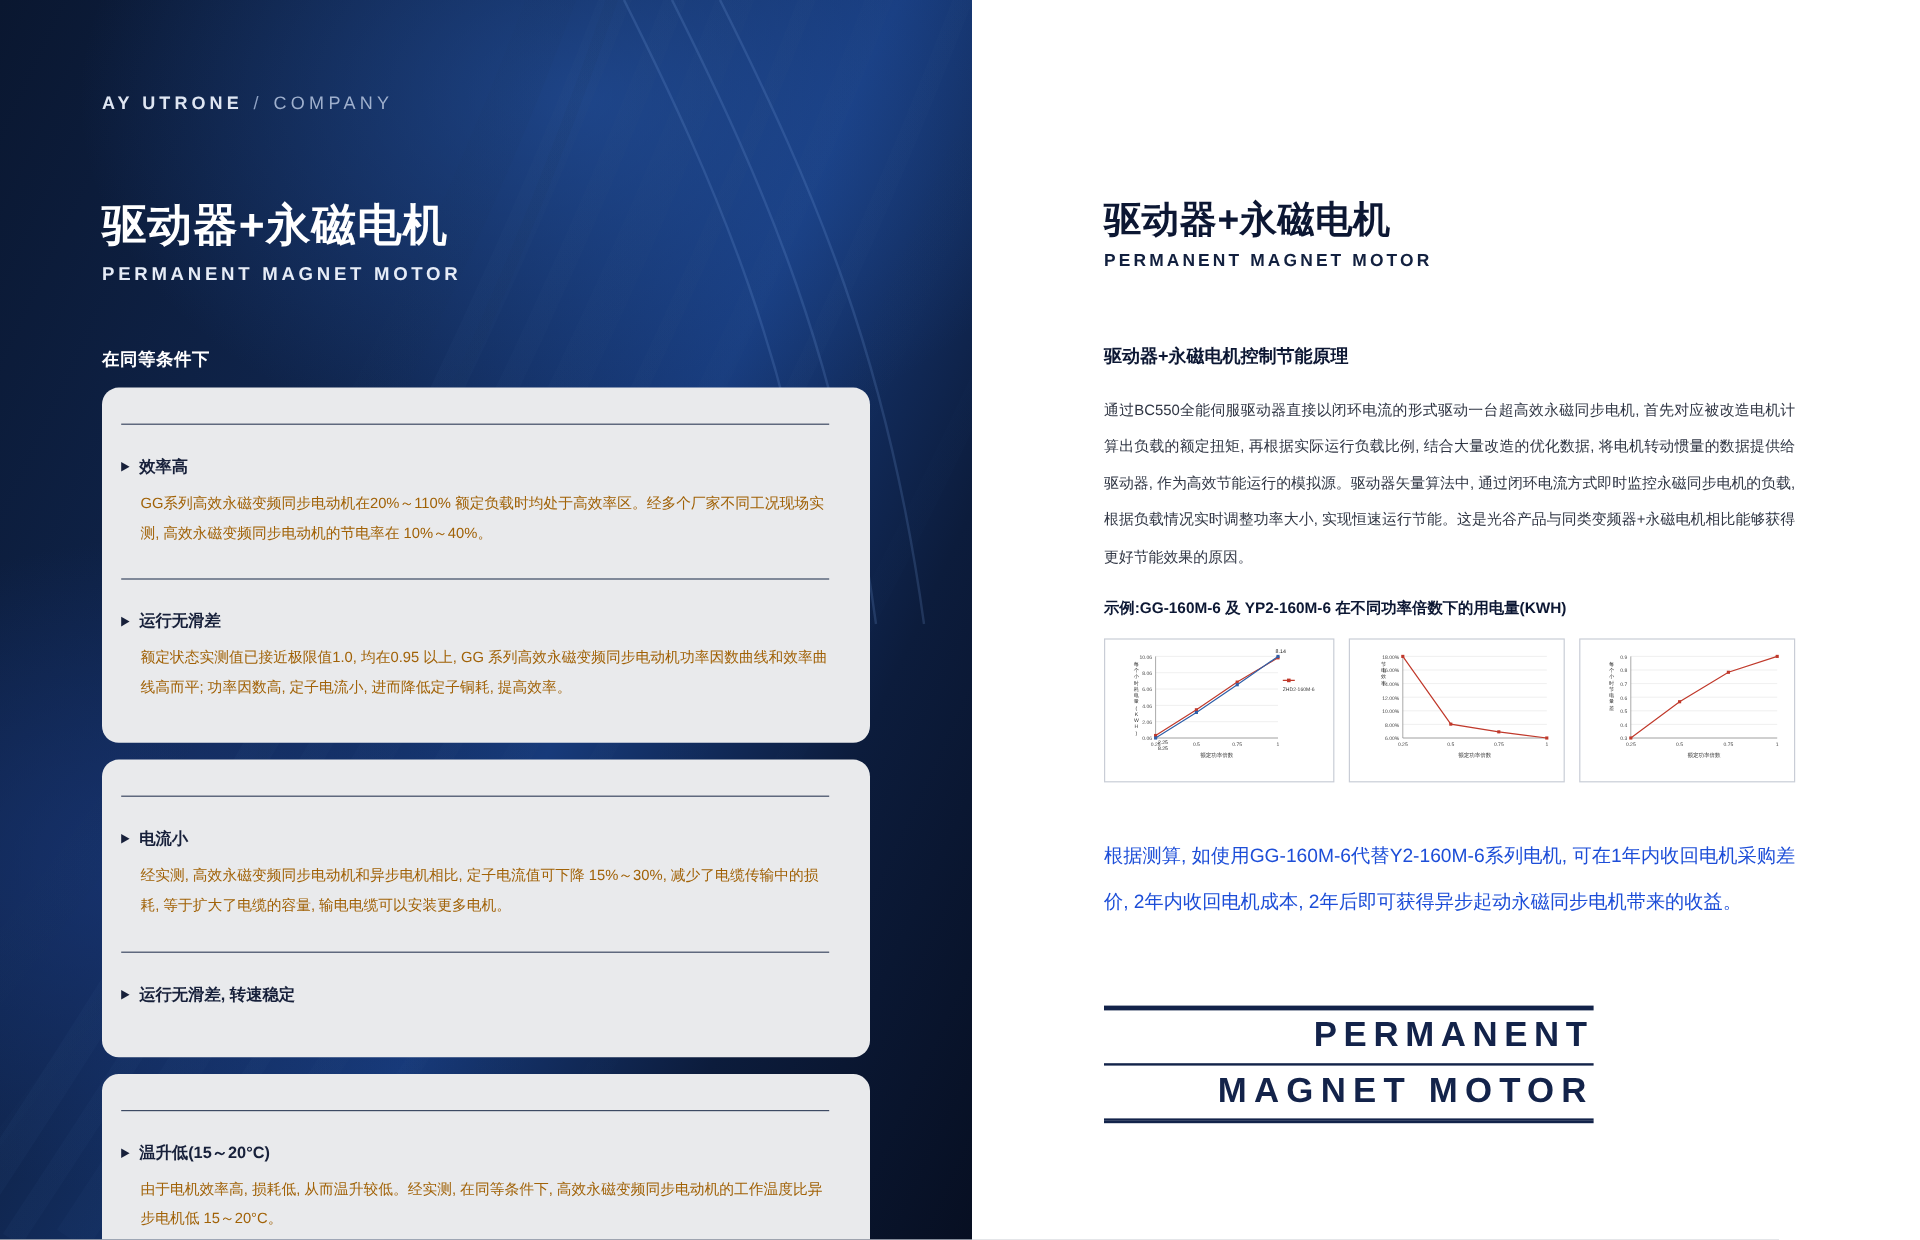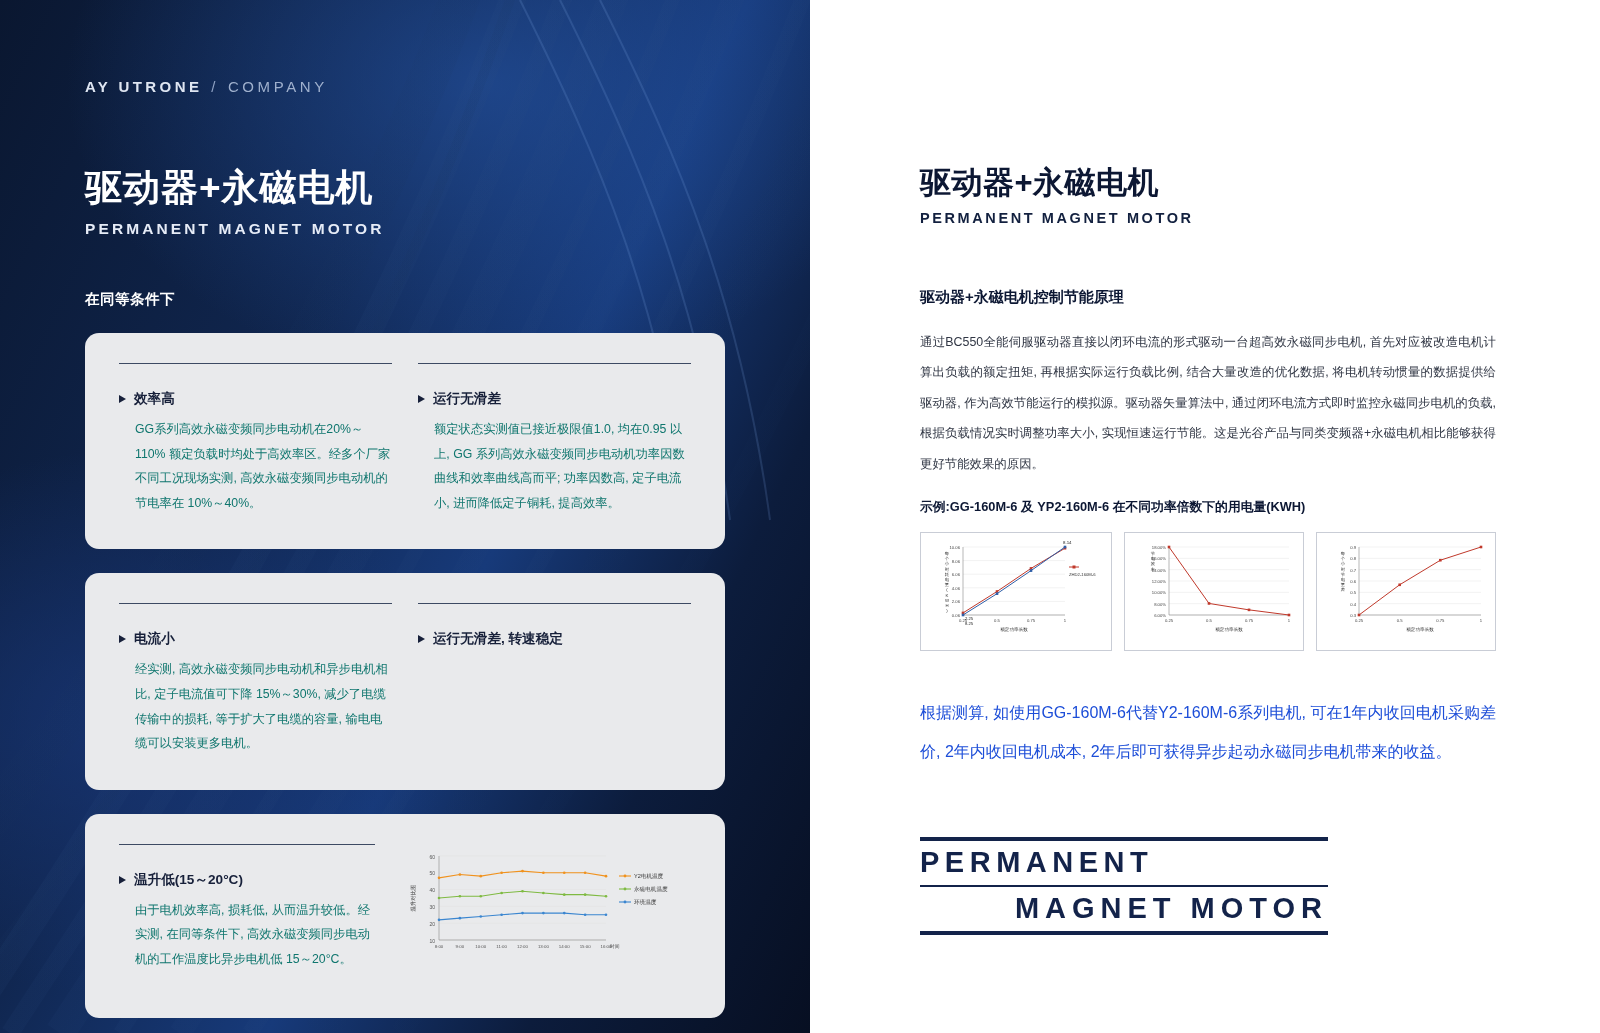"效率高" .card { flex-direction: none -> column; margin-top: 24px -> 14px; padding: 30px 34px 34px 34px -> 30px 34px 34px 16px }
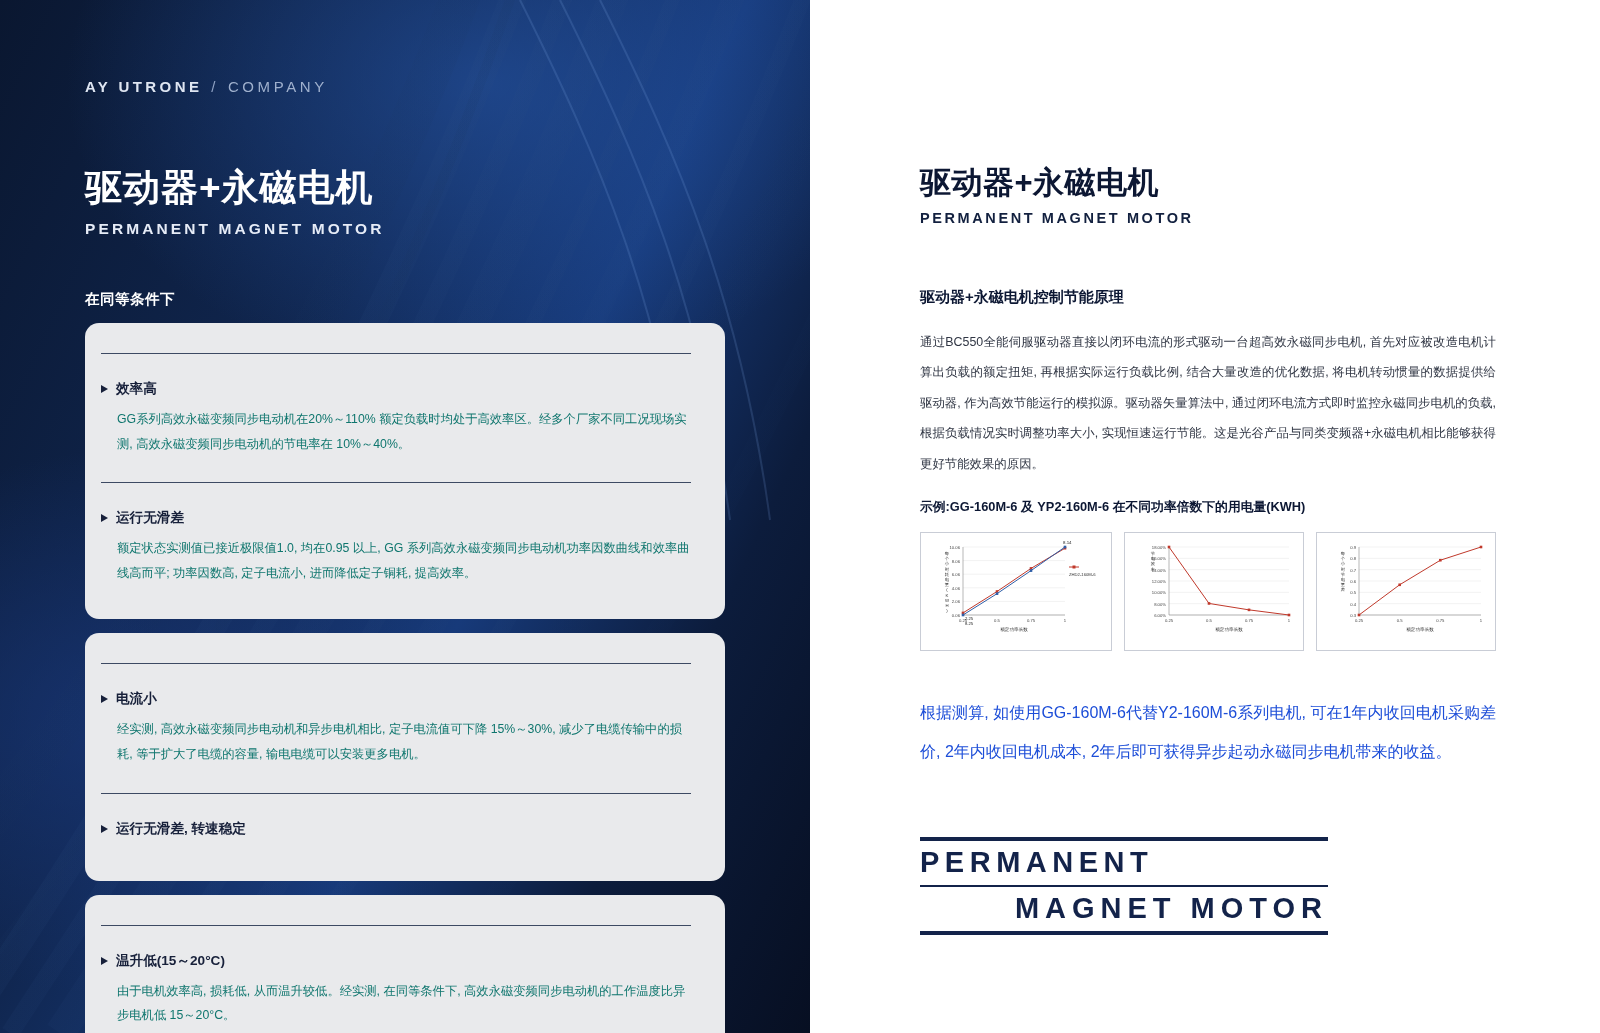"GG系列高效永磁变频同步电动机在20%～110%" .col-body { color: #0f766e -> #a16207 }
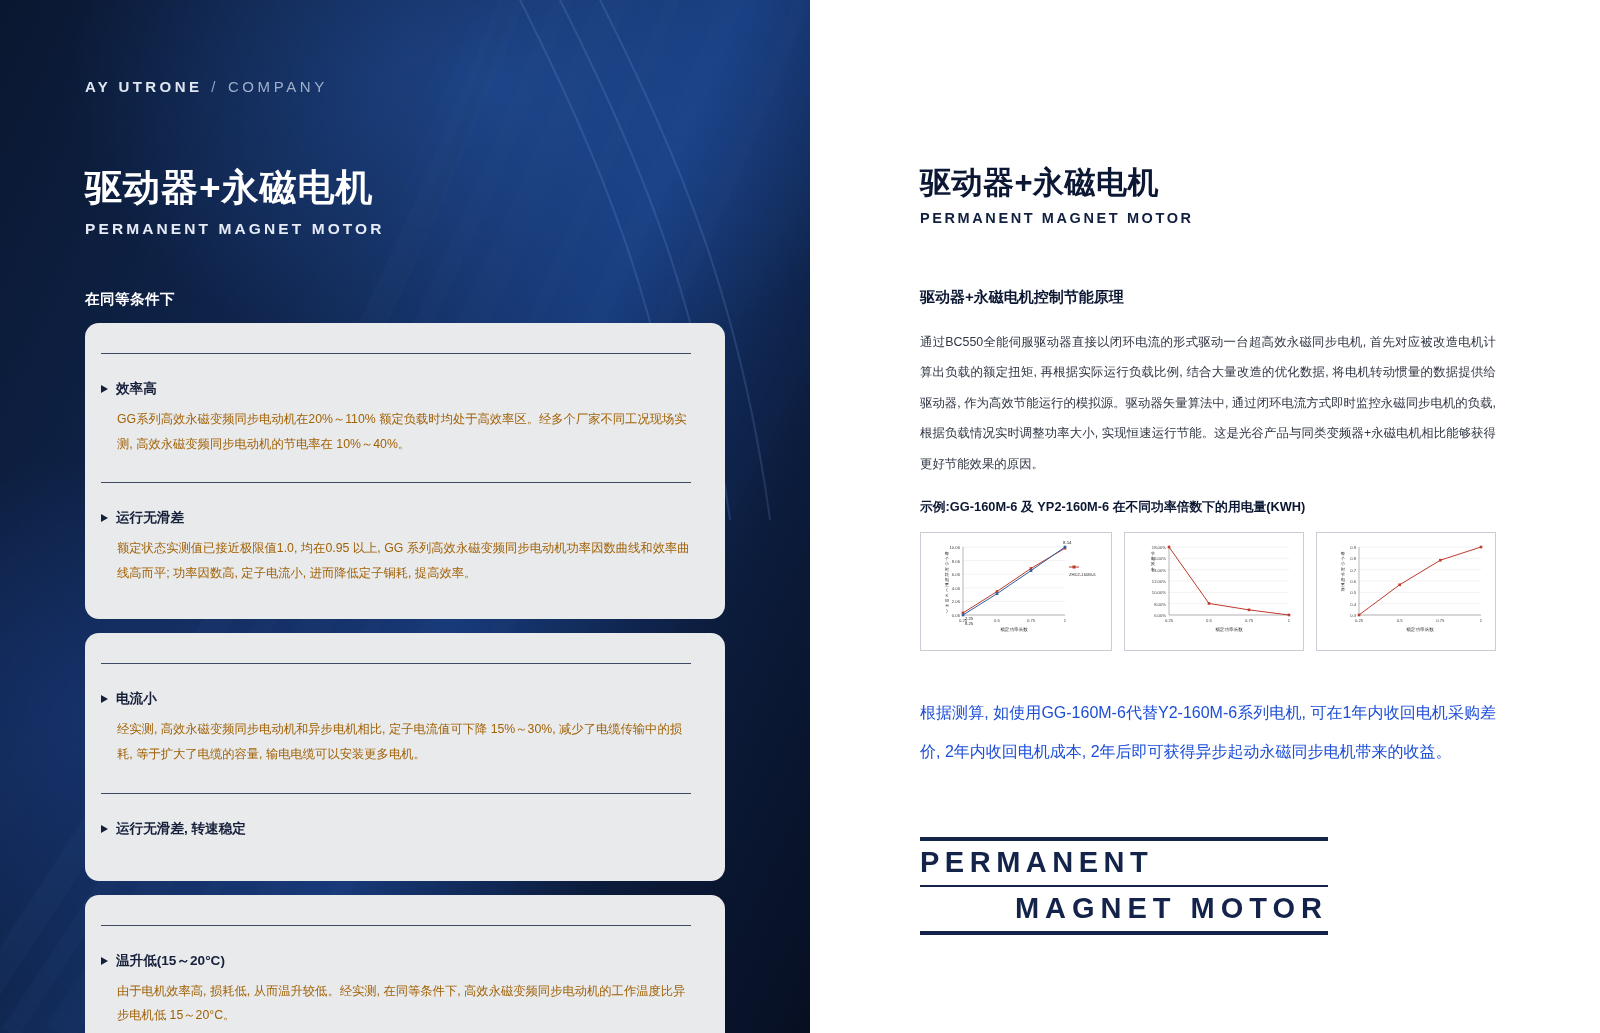"PERMANENT" .wm-row { text-align: left -> right }
